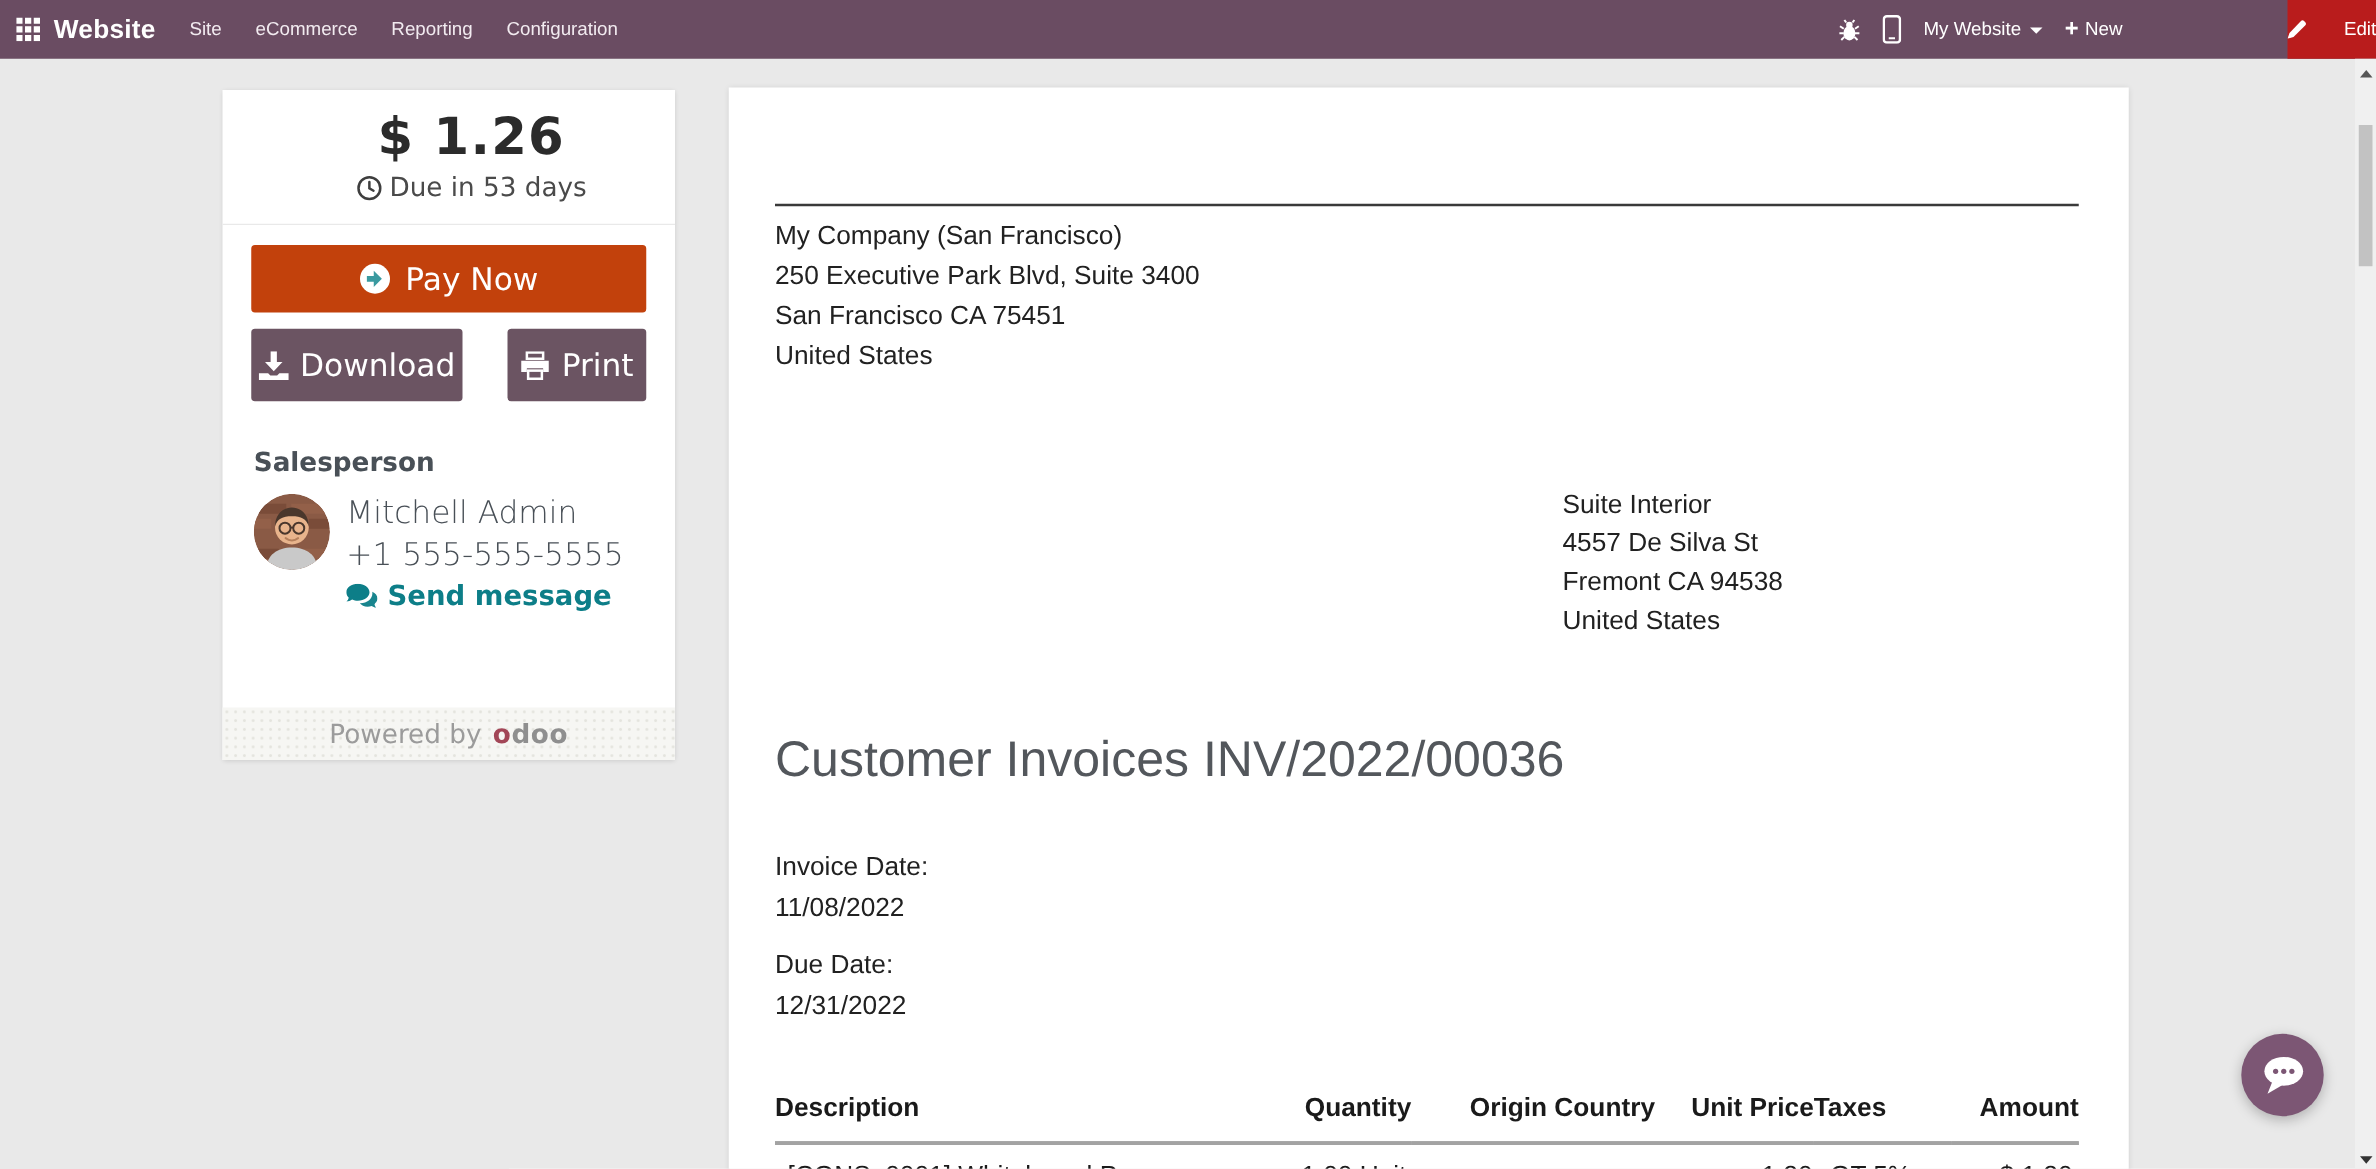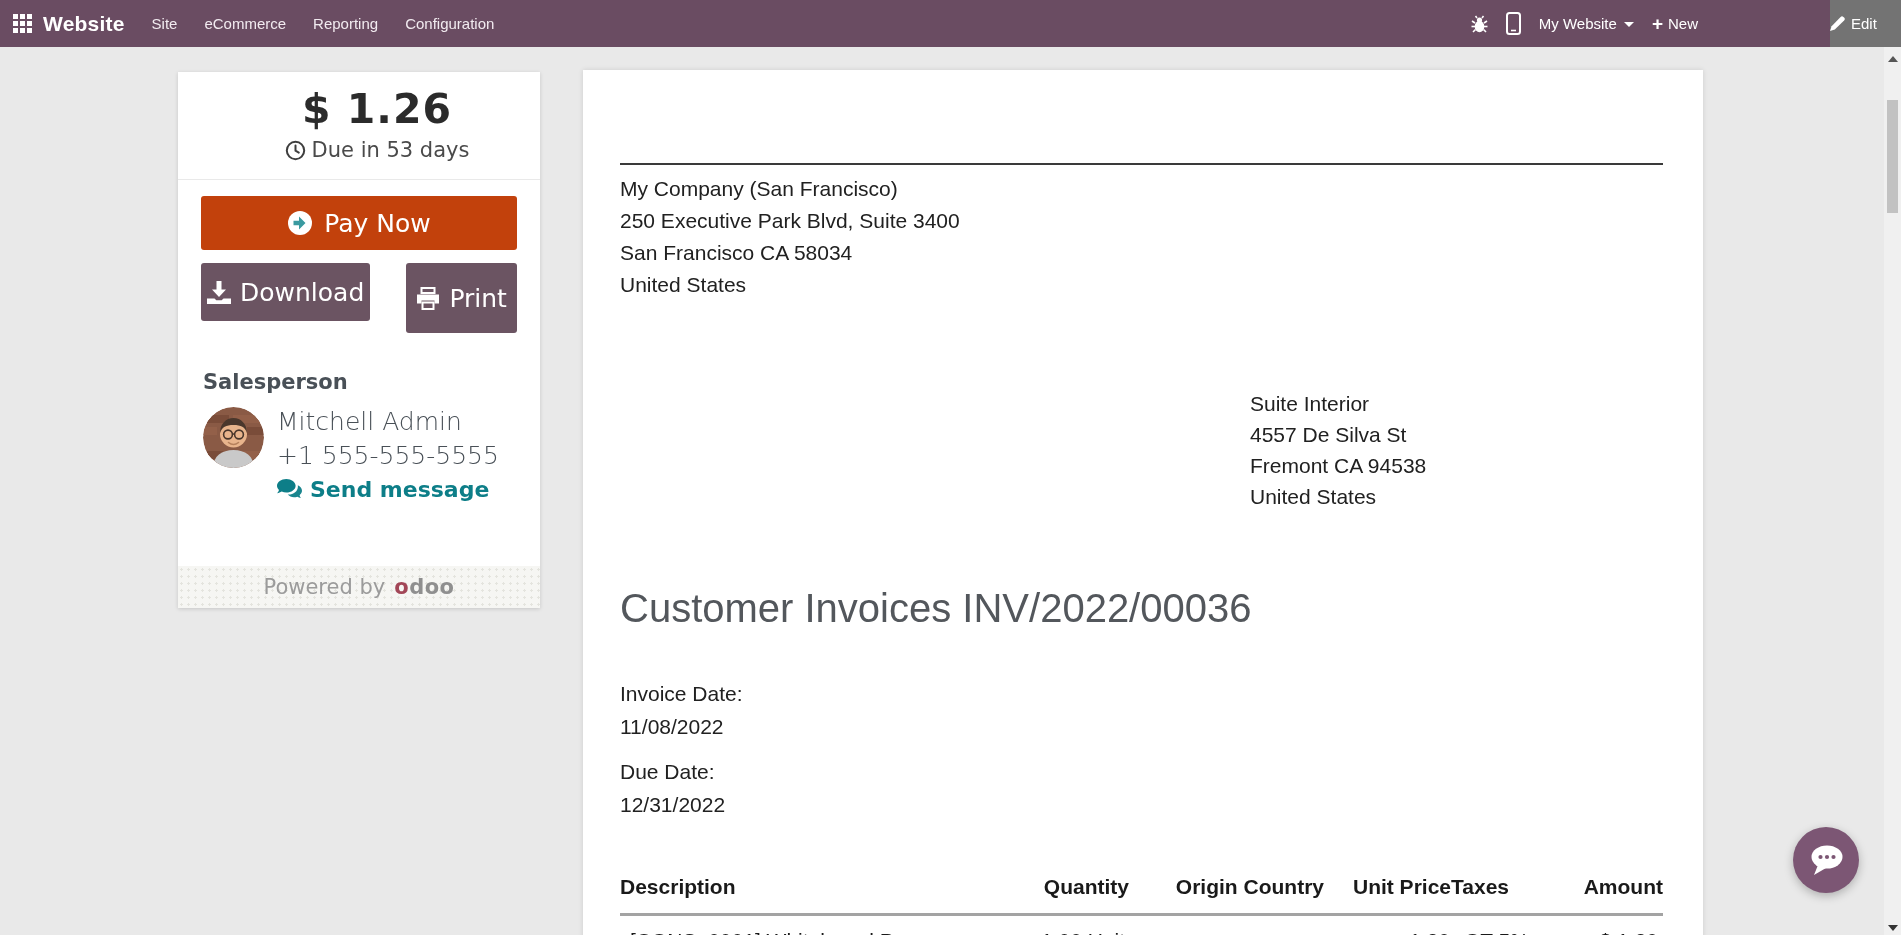"Edit" .edit-btn { background: #737373 -> #b91c1c; justify-content: flex-start -> space-between }
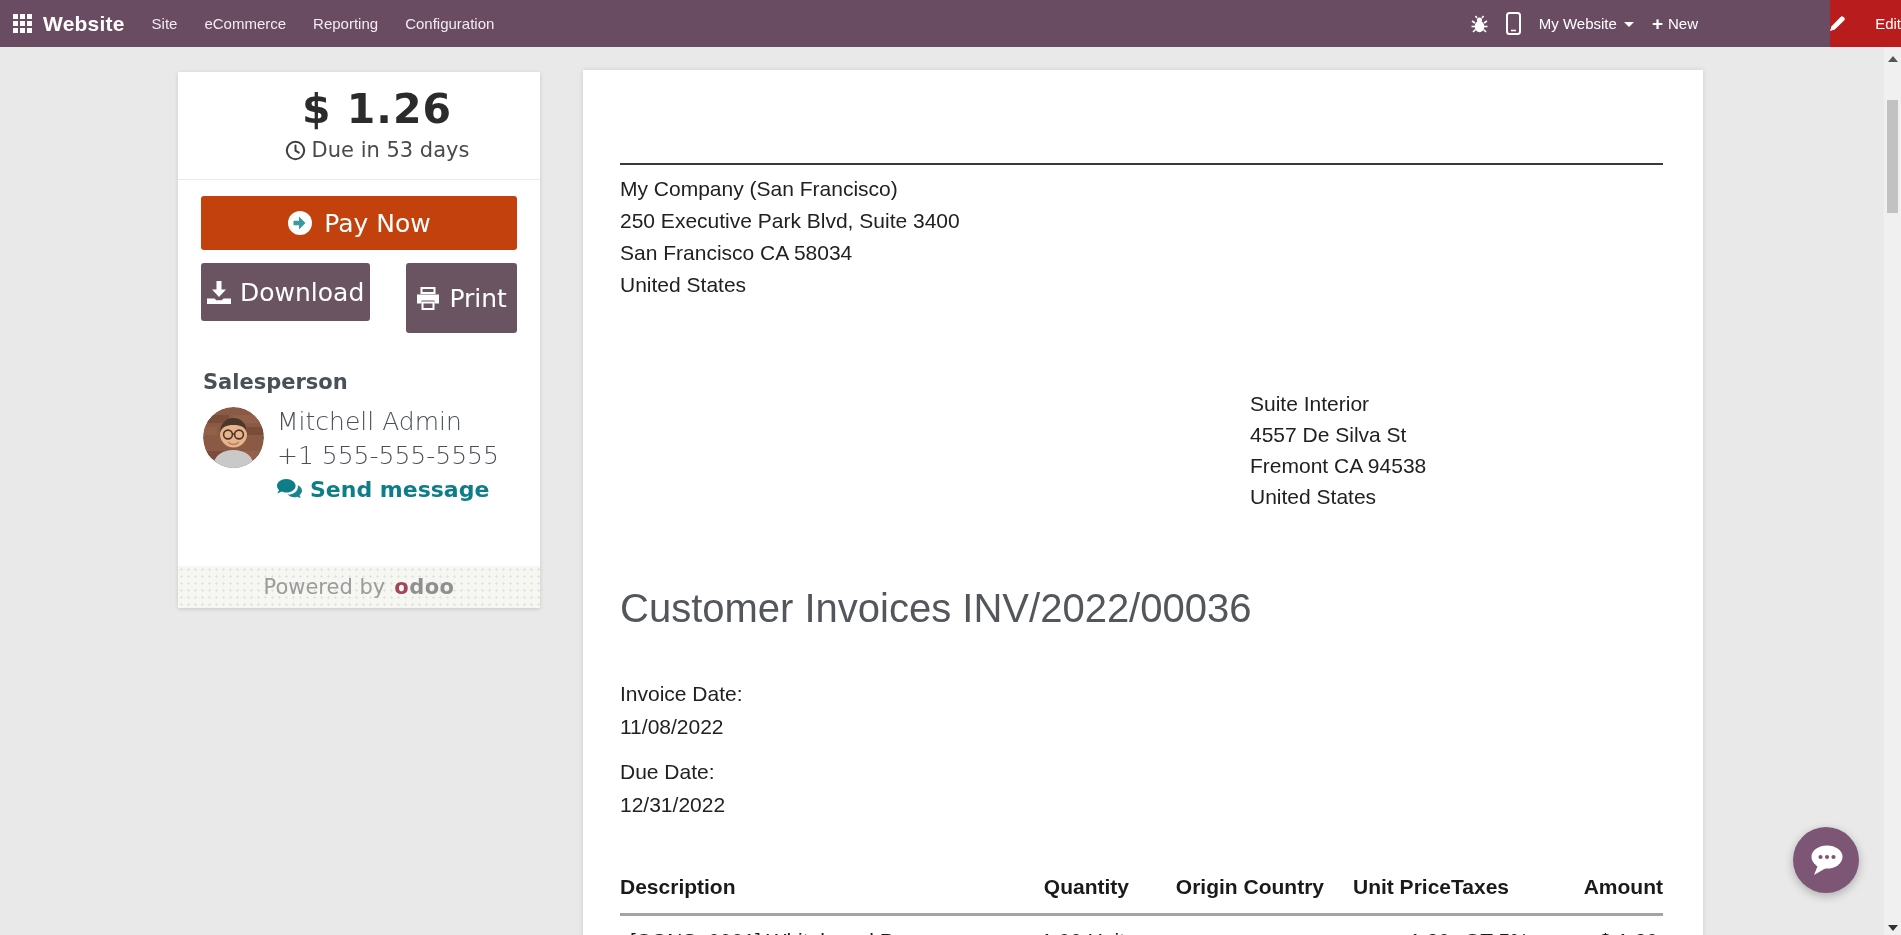"San Francisco CA 58034" div { text: 58034 -> 75451 }
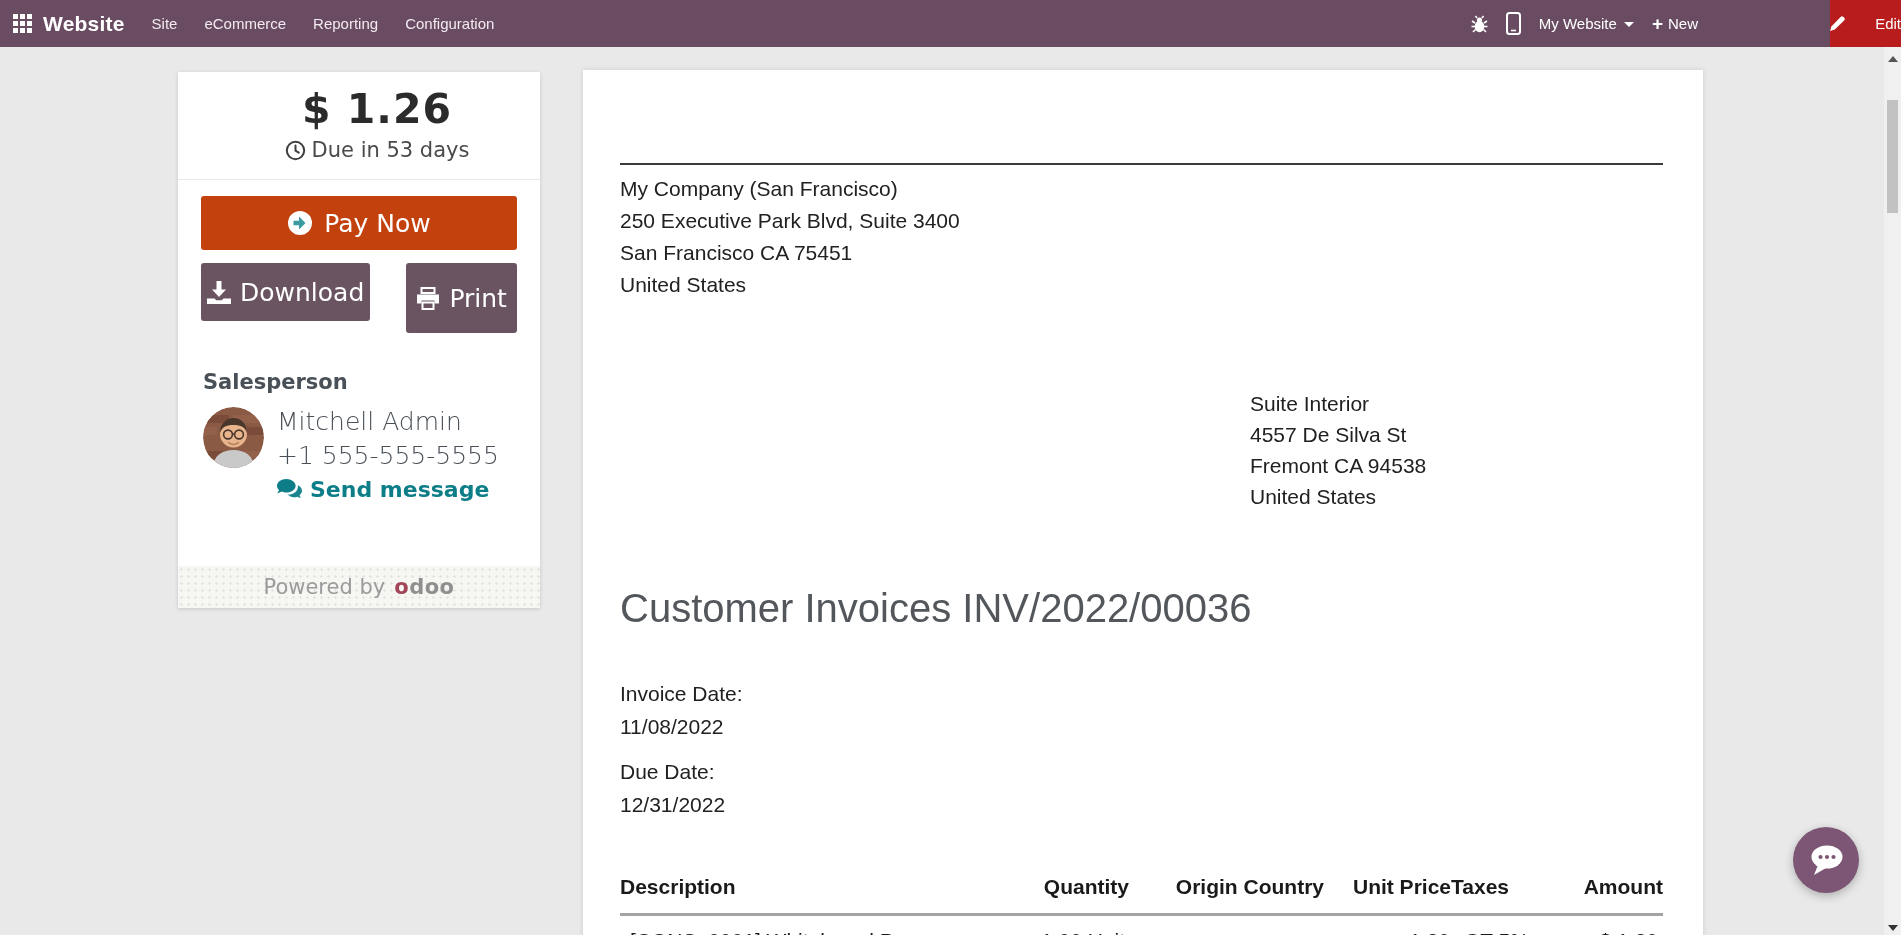"Print" .print-btn { height: 70px -> 58px }
